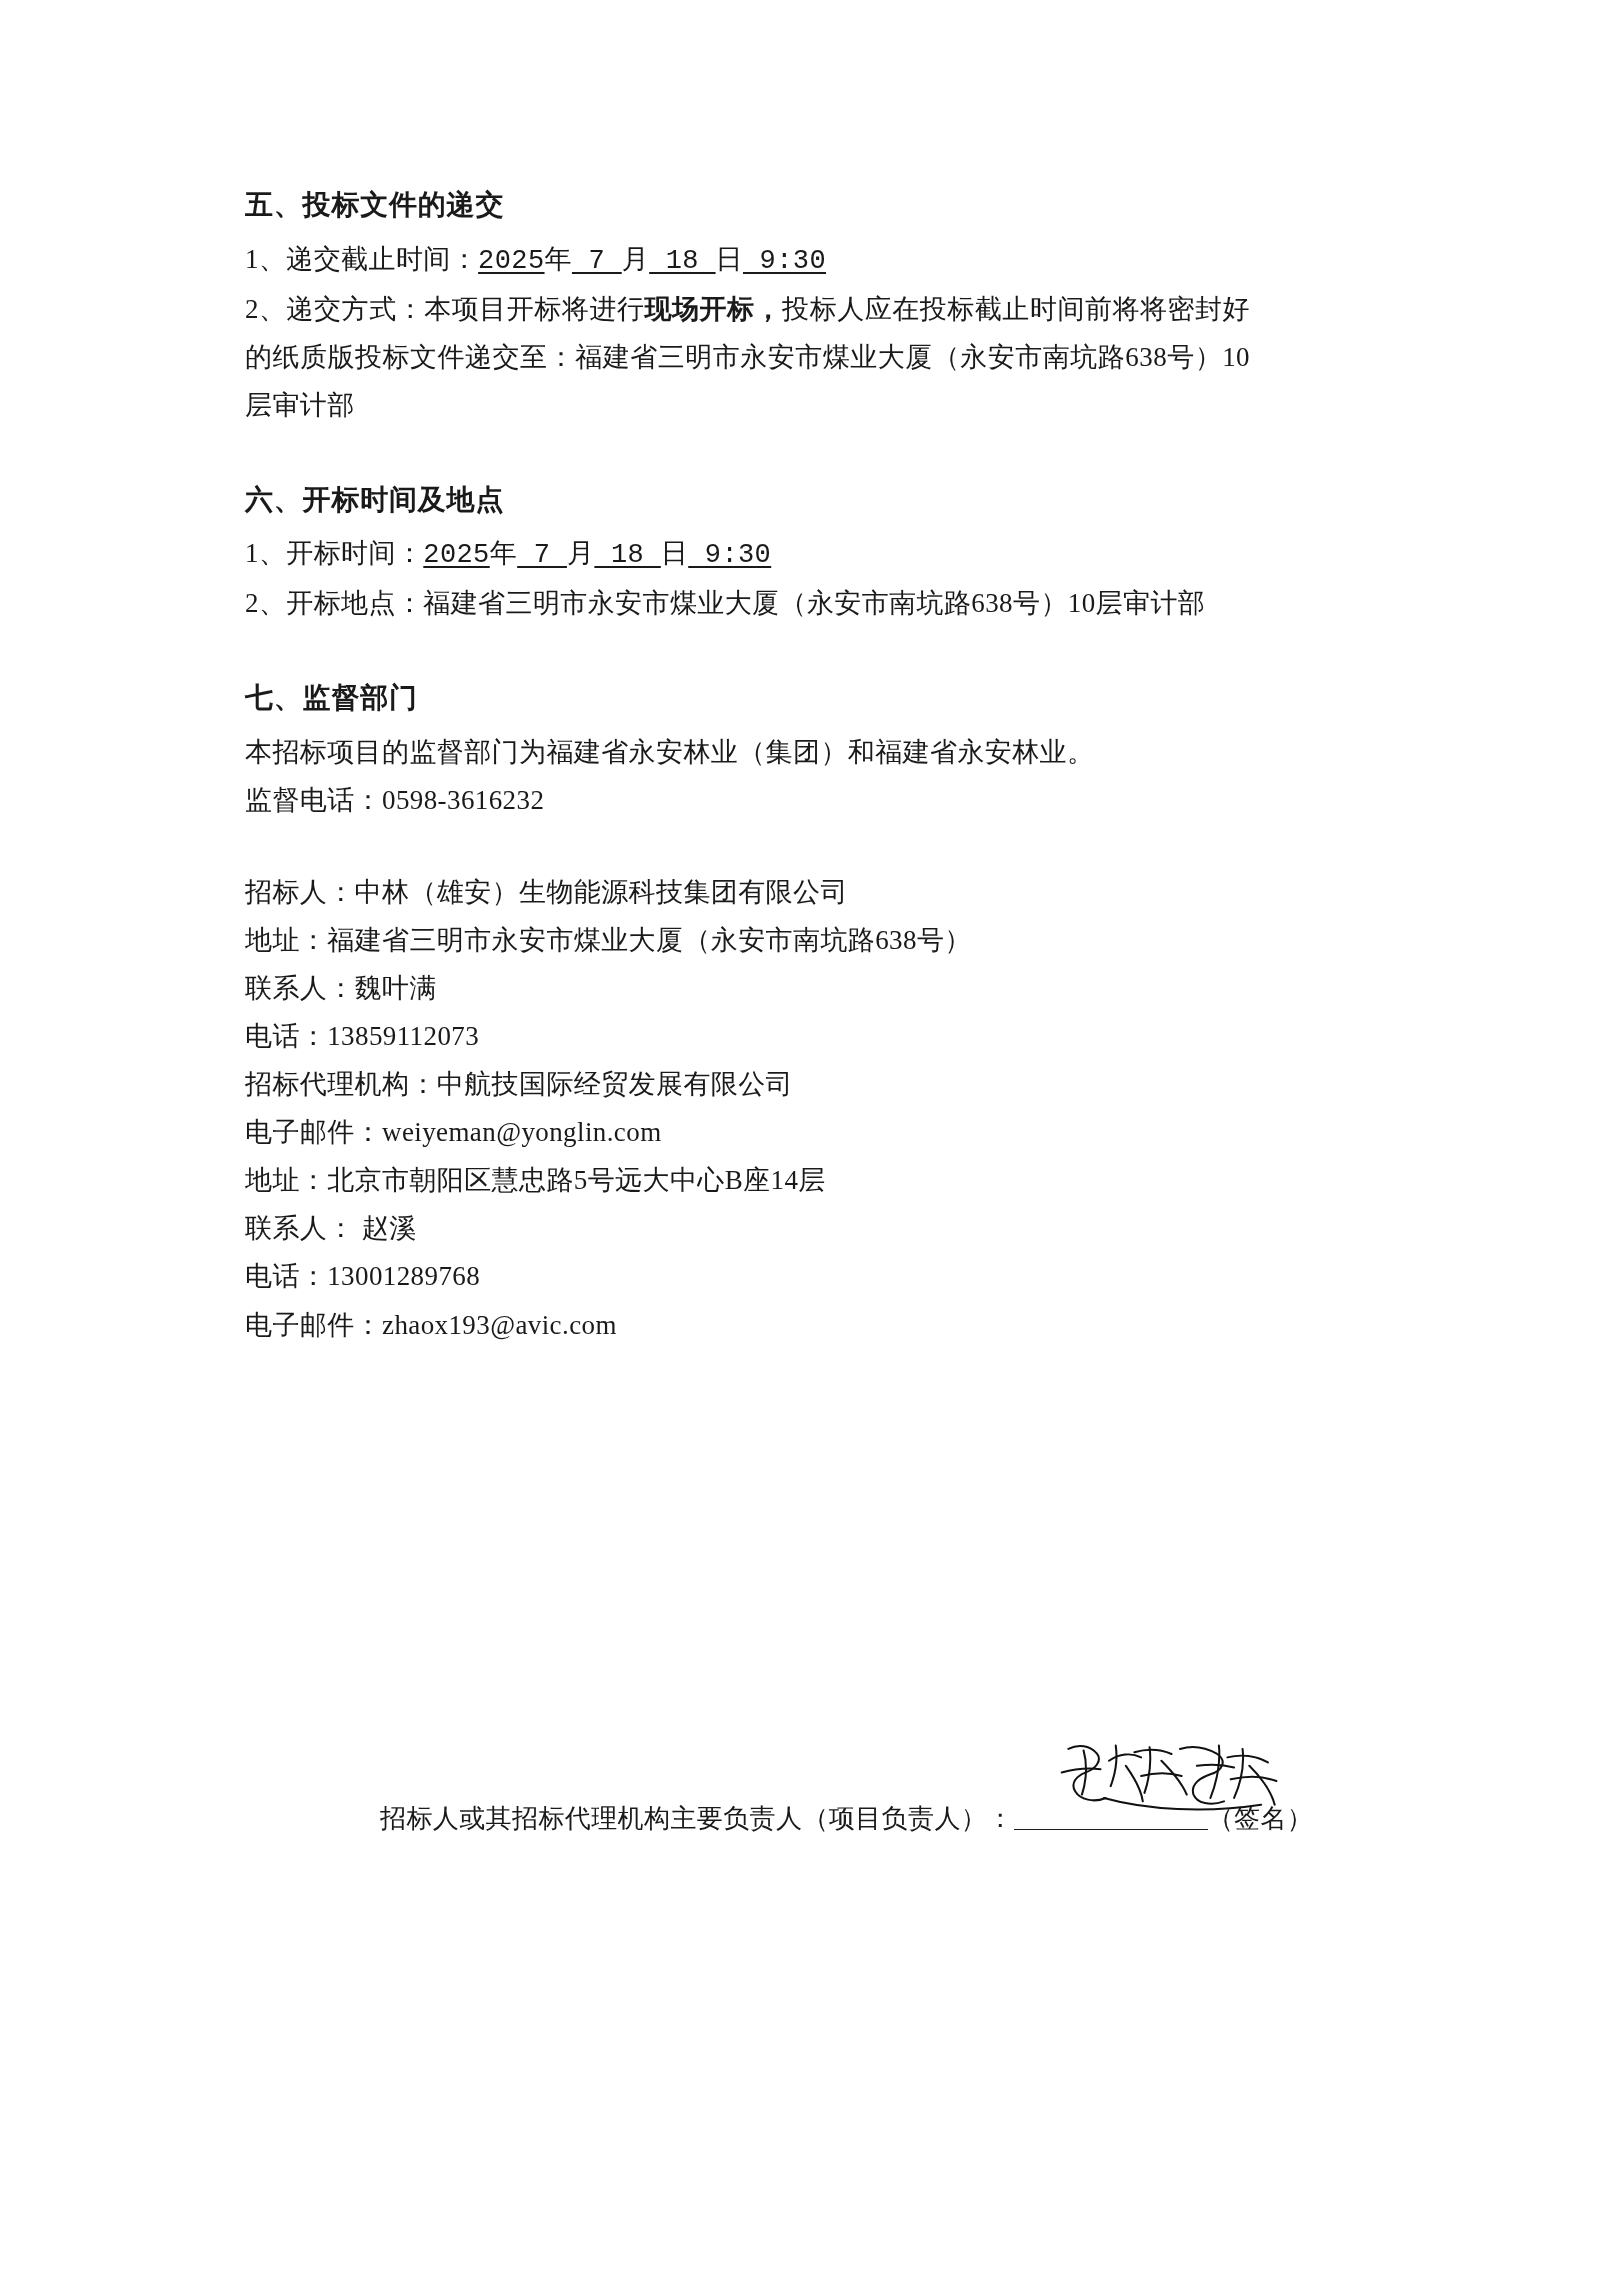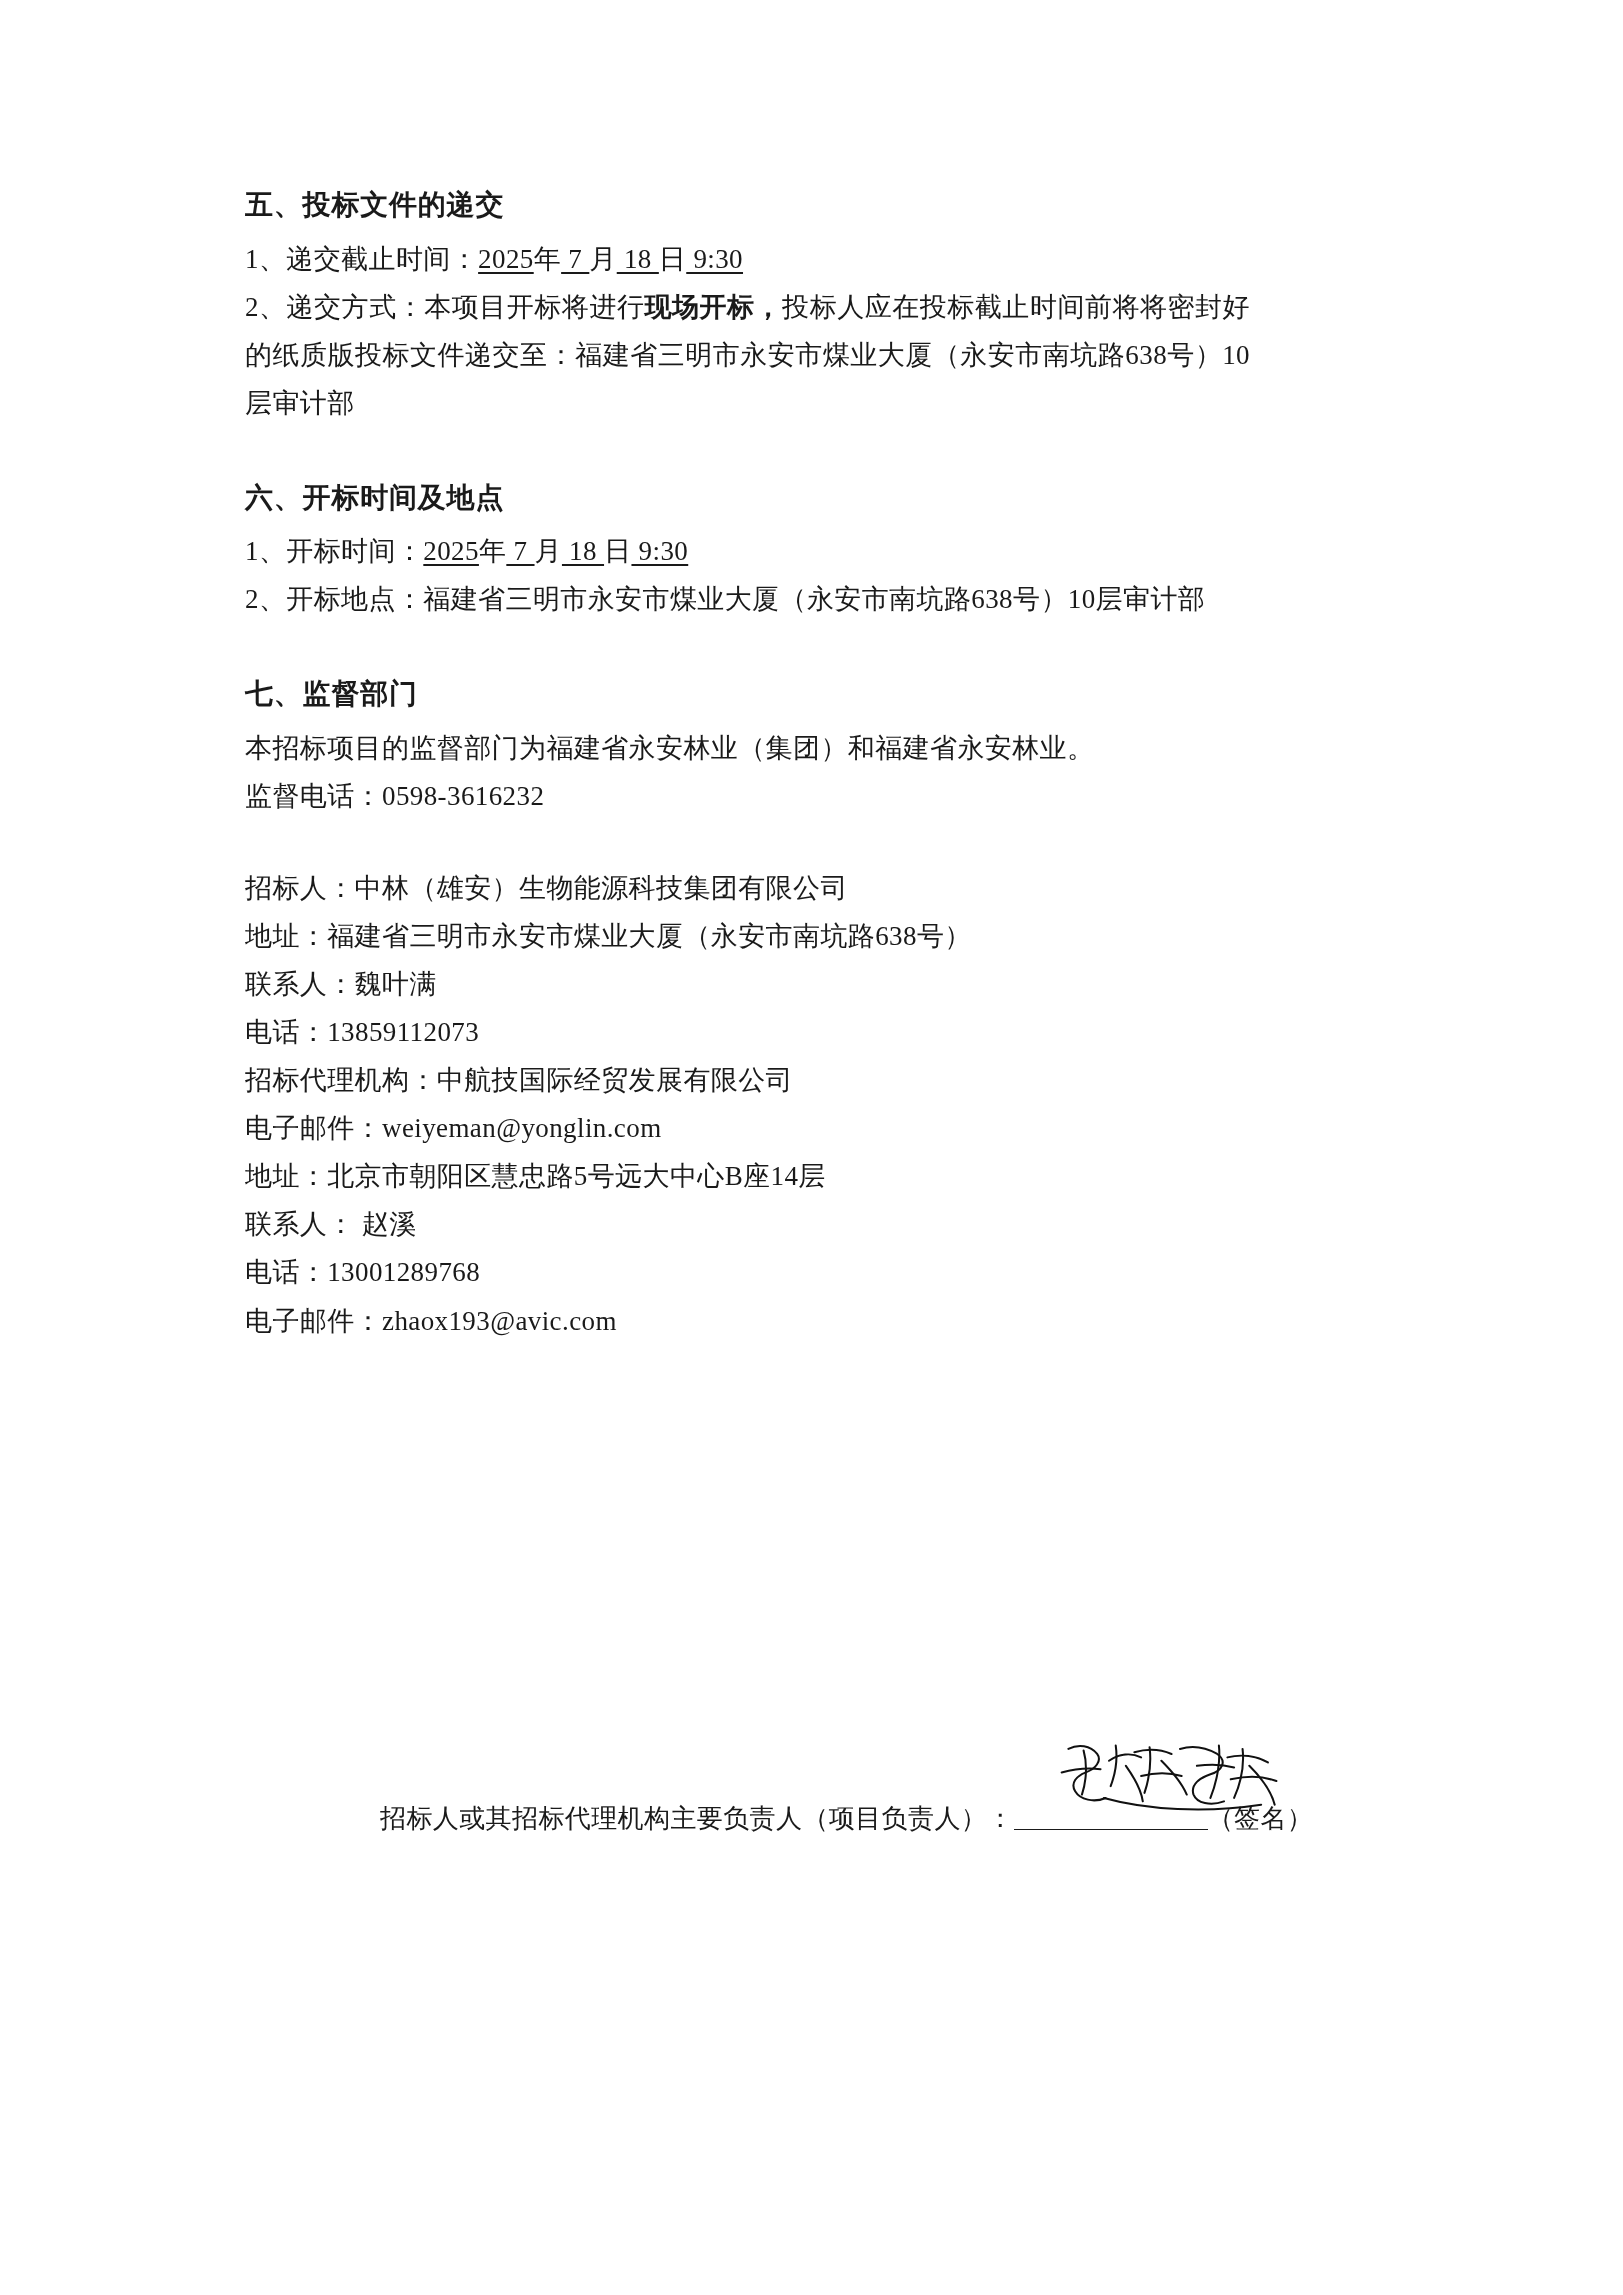"2025" .latin { font-family: Liberation Serif, serif -> Liberation Mono, monospace }
